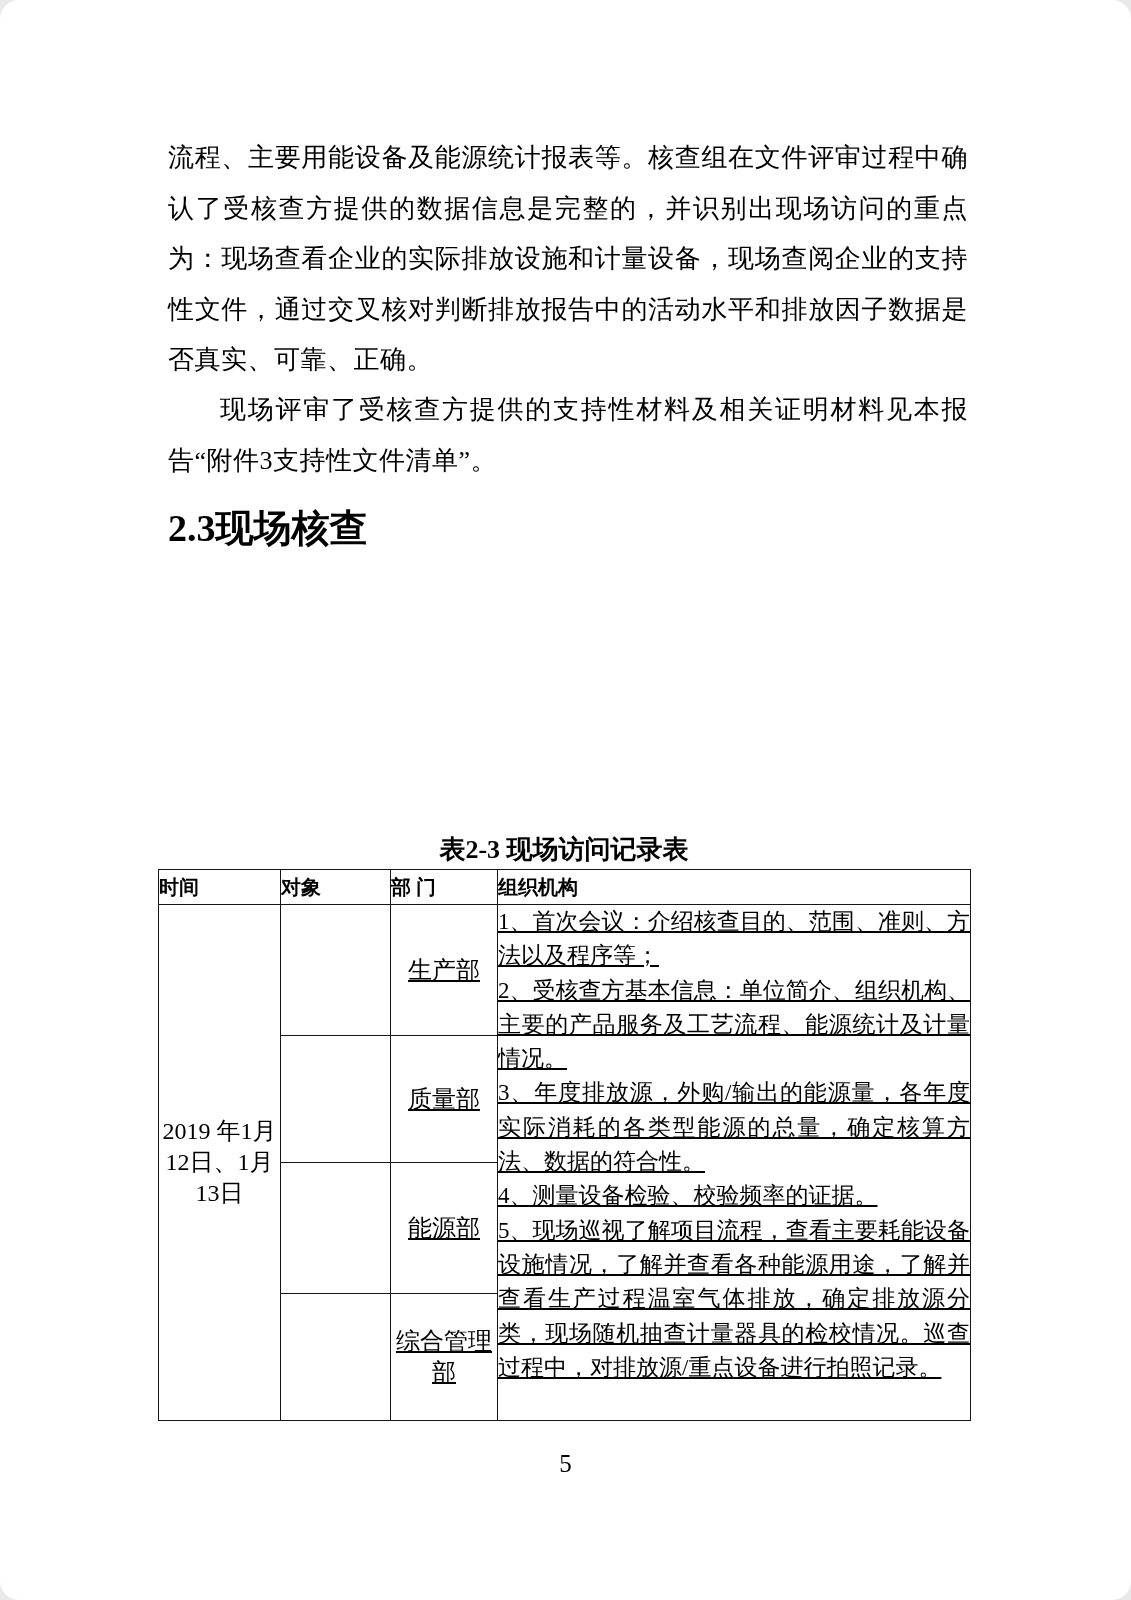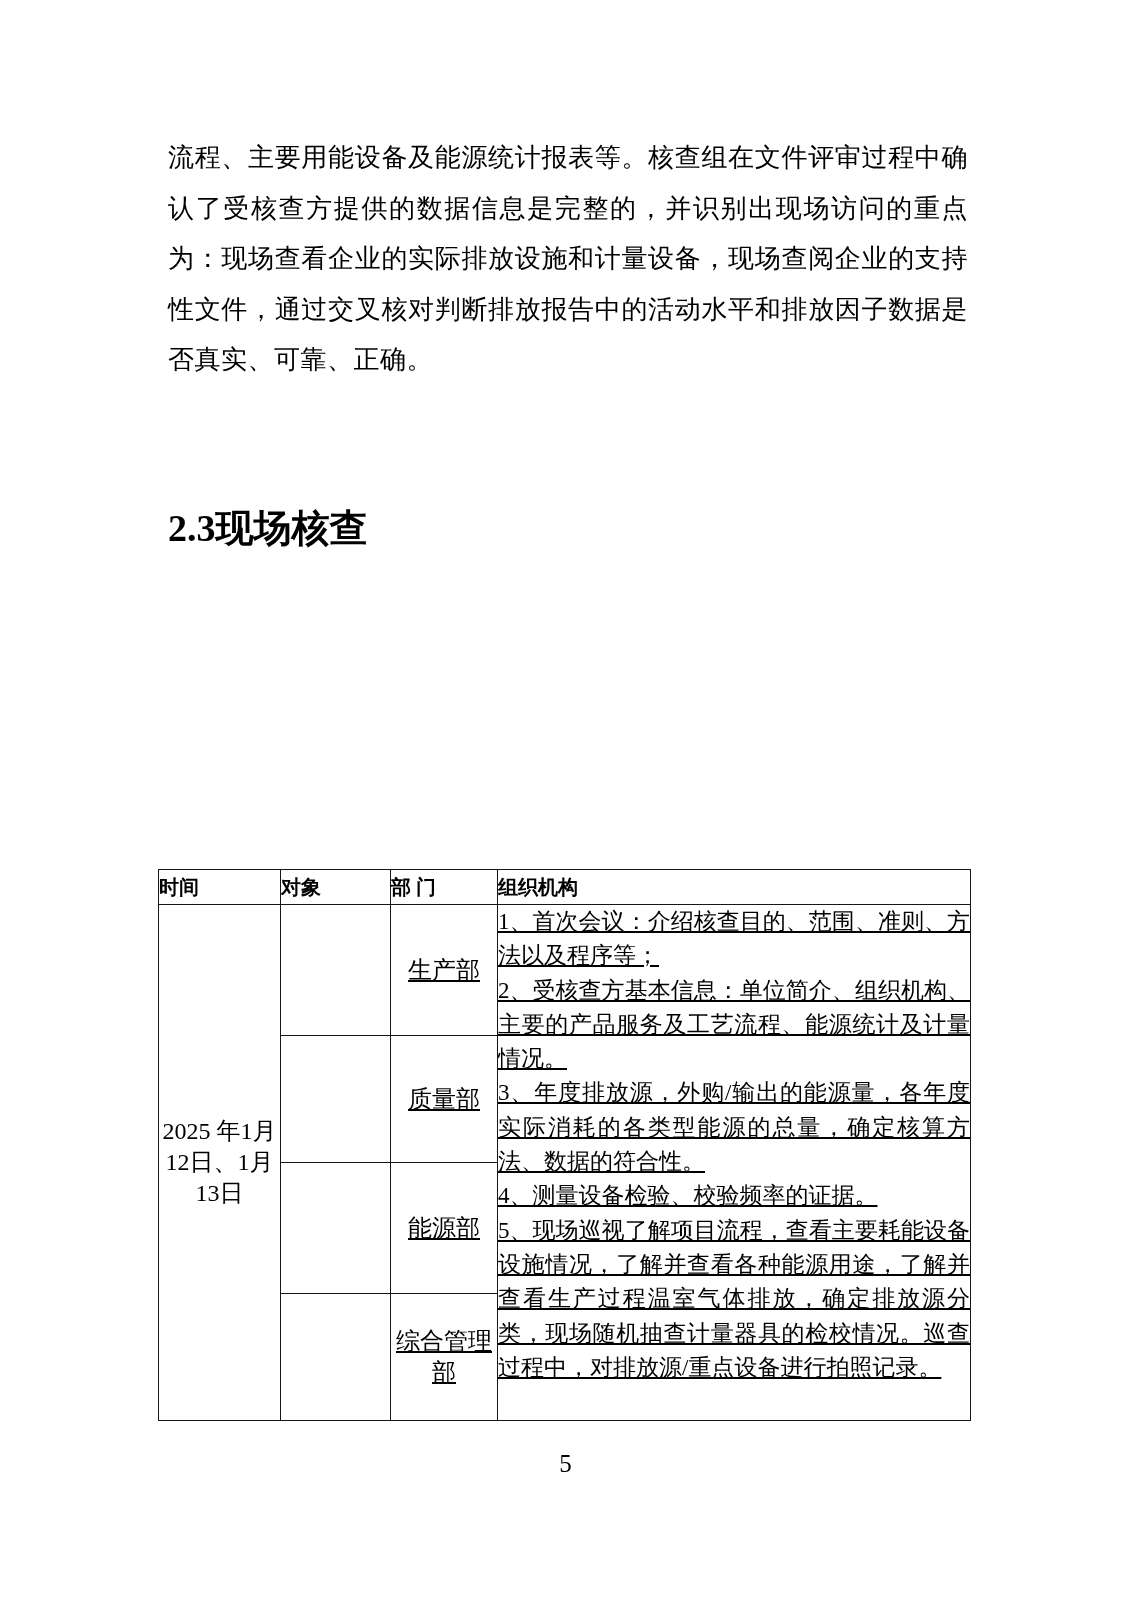"流程、主要用能设备及能源统计报表等。核查组在文件评审过程中确认了受核查方提供的数" .page { border-radius: none -> 19px }
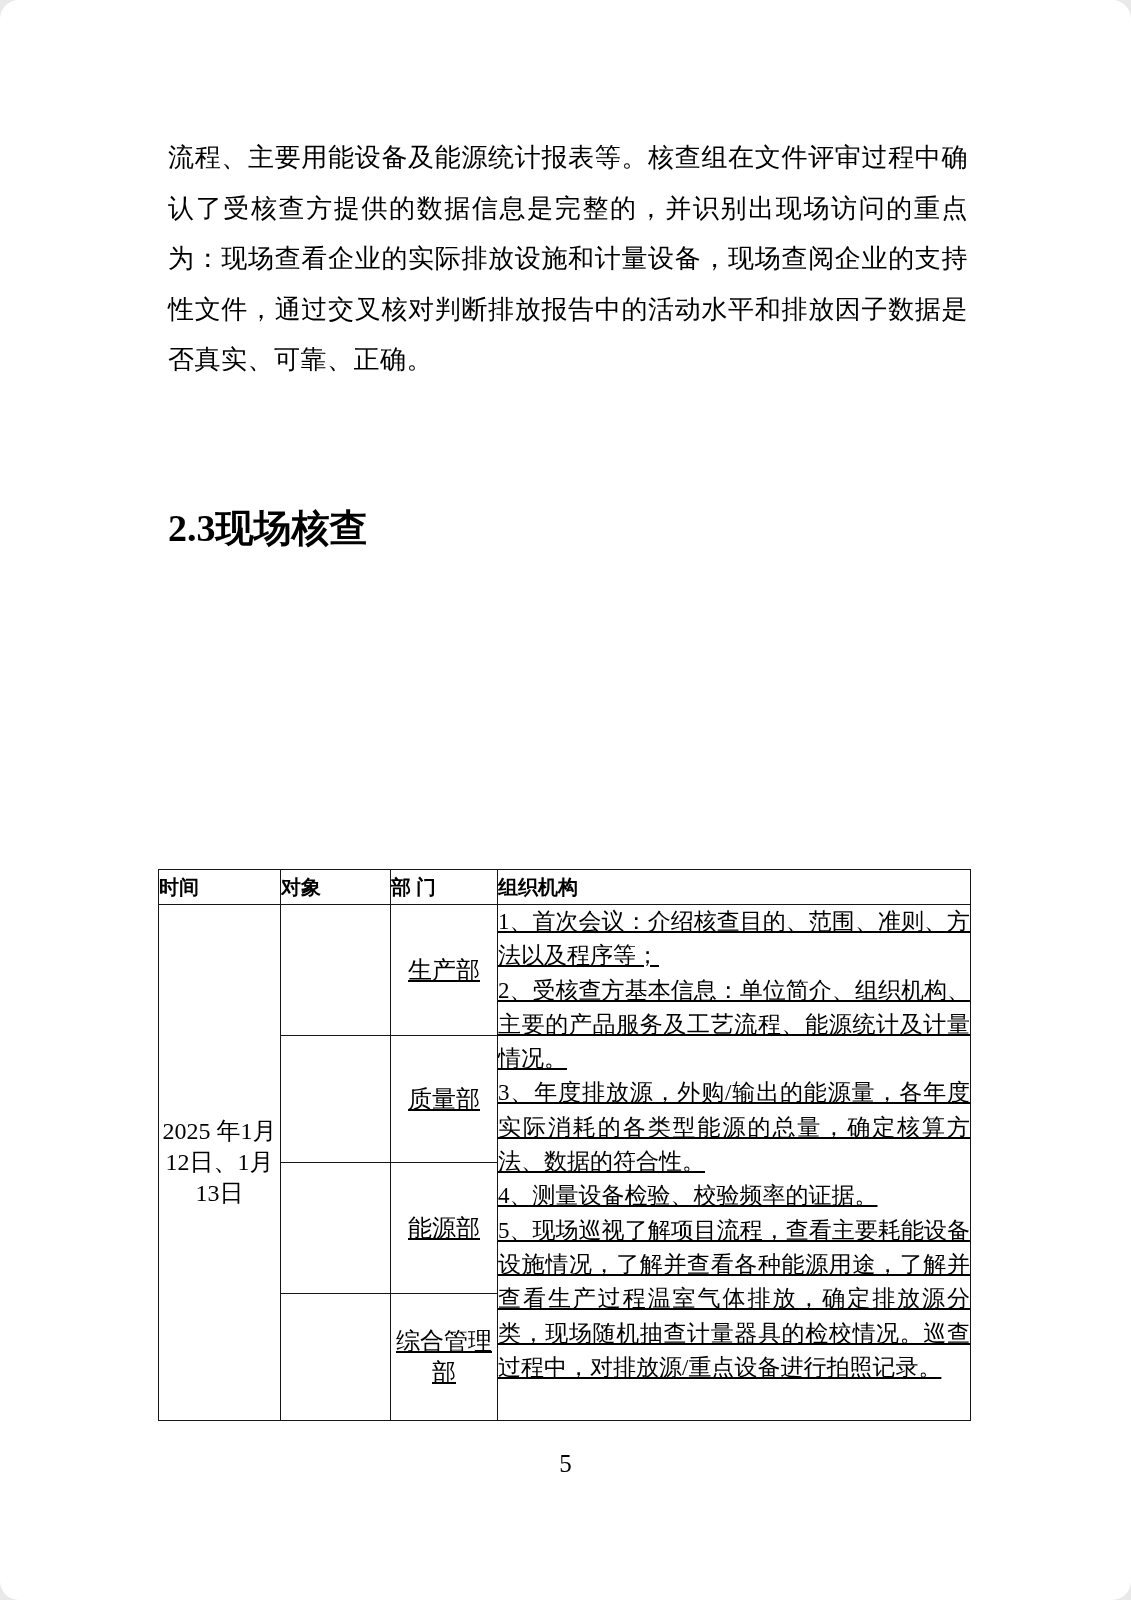"现场评审了受核查方提供的支持性材料及相关证明材料见本报告“附件3支持性文件清单”" p.body-para { html: none -> <p>现场评审了受核查方提供的支持性材料及相关证明材料见本报告“附件3支持性文件清单”。</p> }
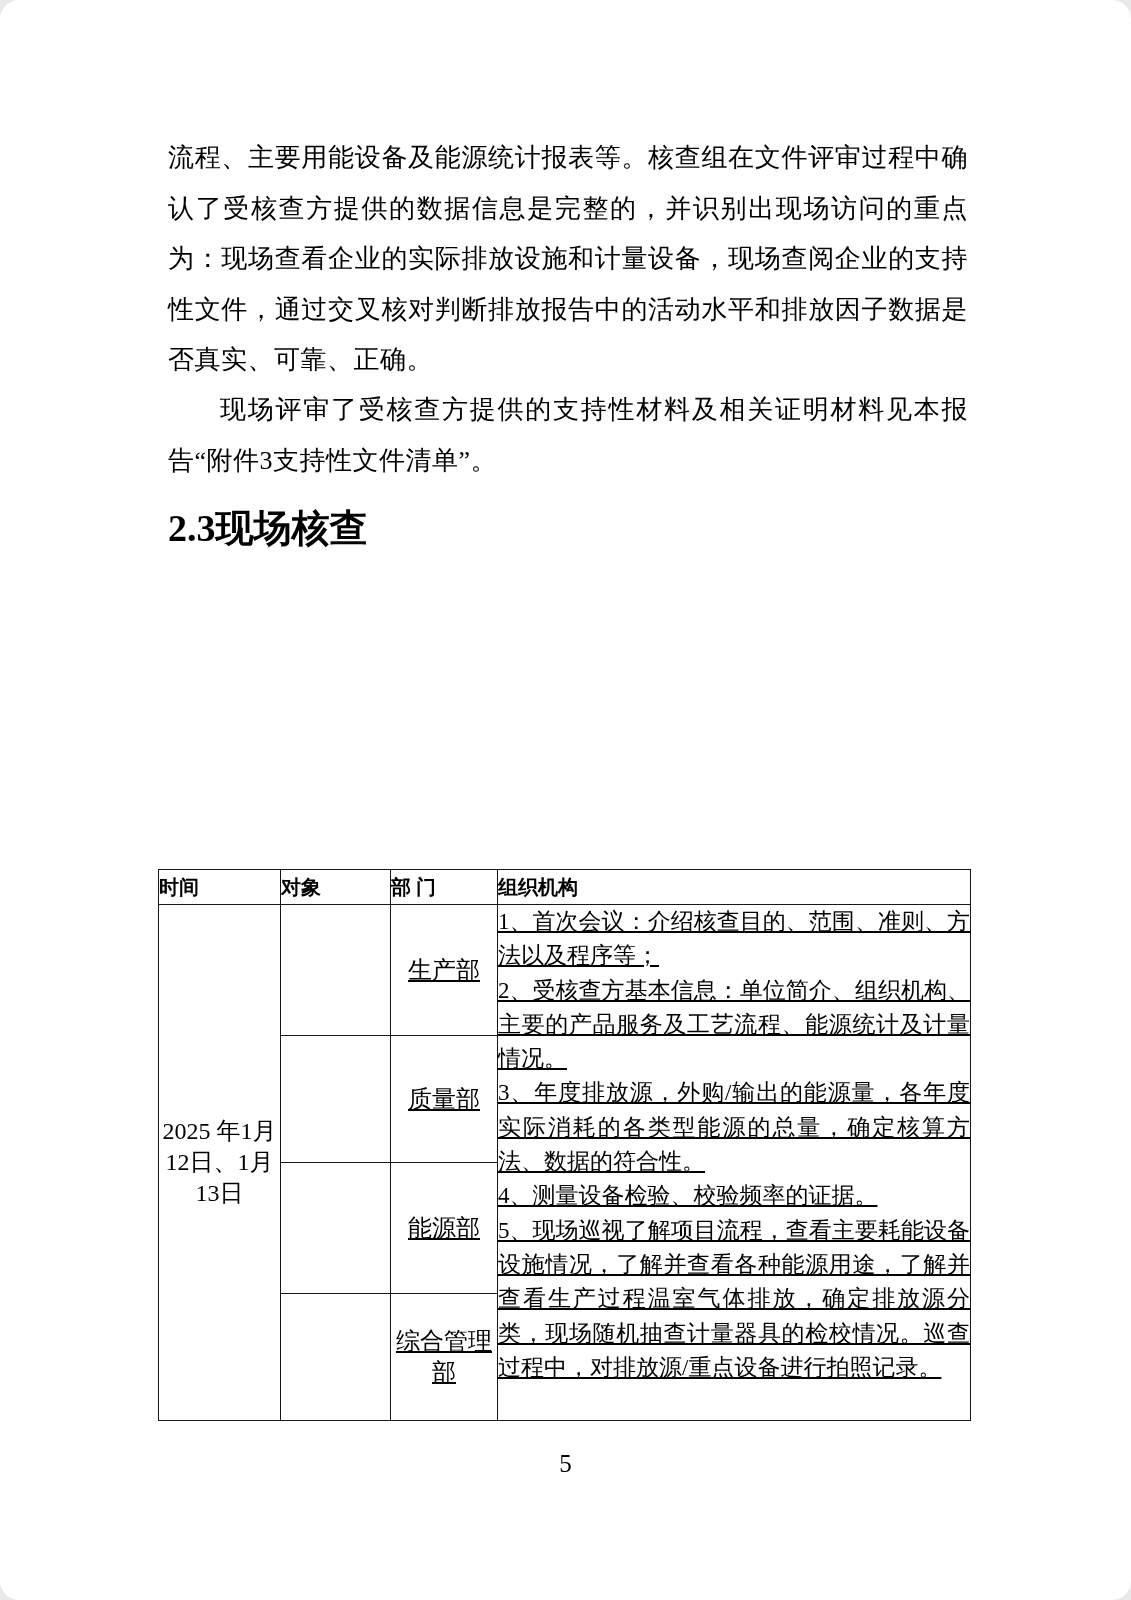"表2-3 现场访问记录表" div.table-title { html: none -> <div>表2-3 现场访问记录表</div> }
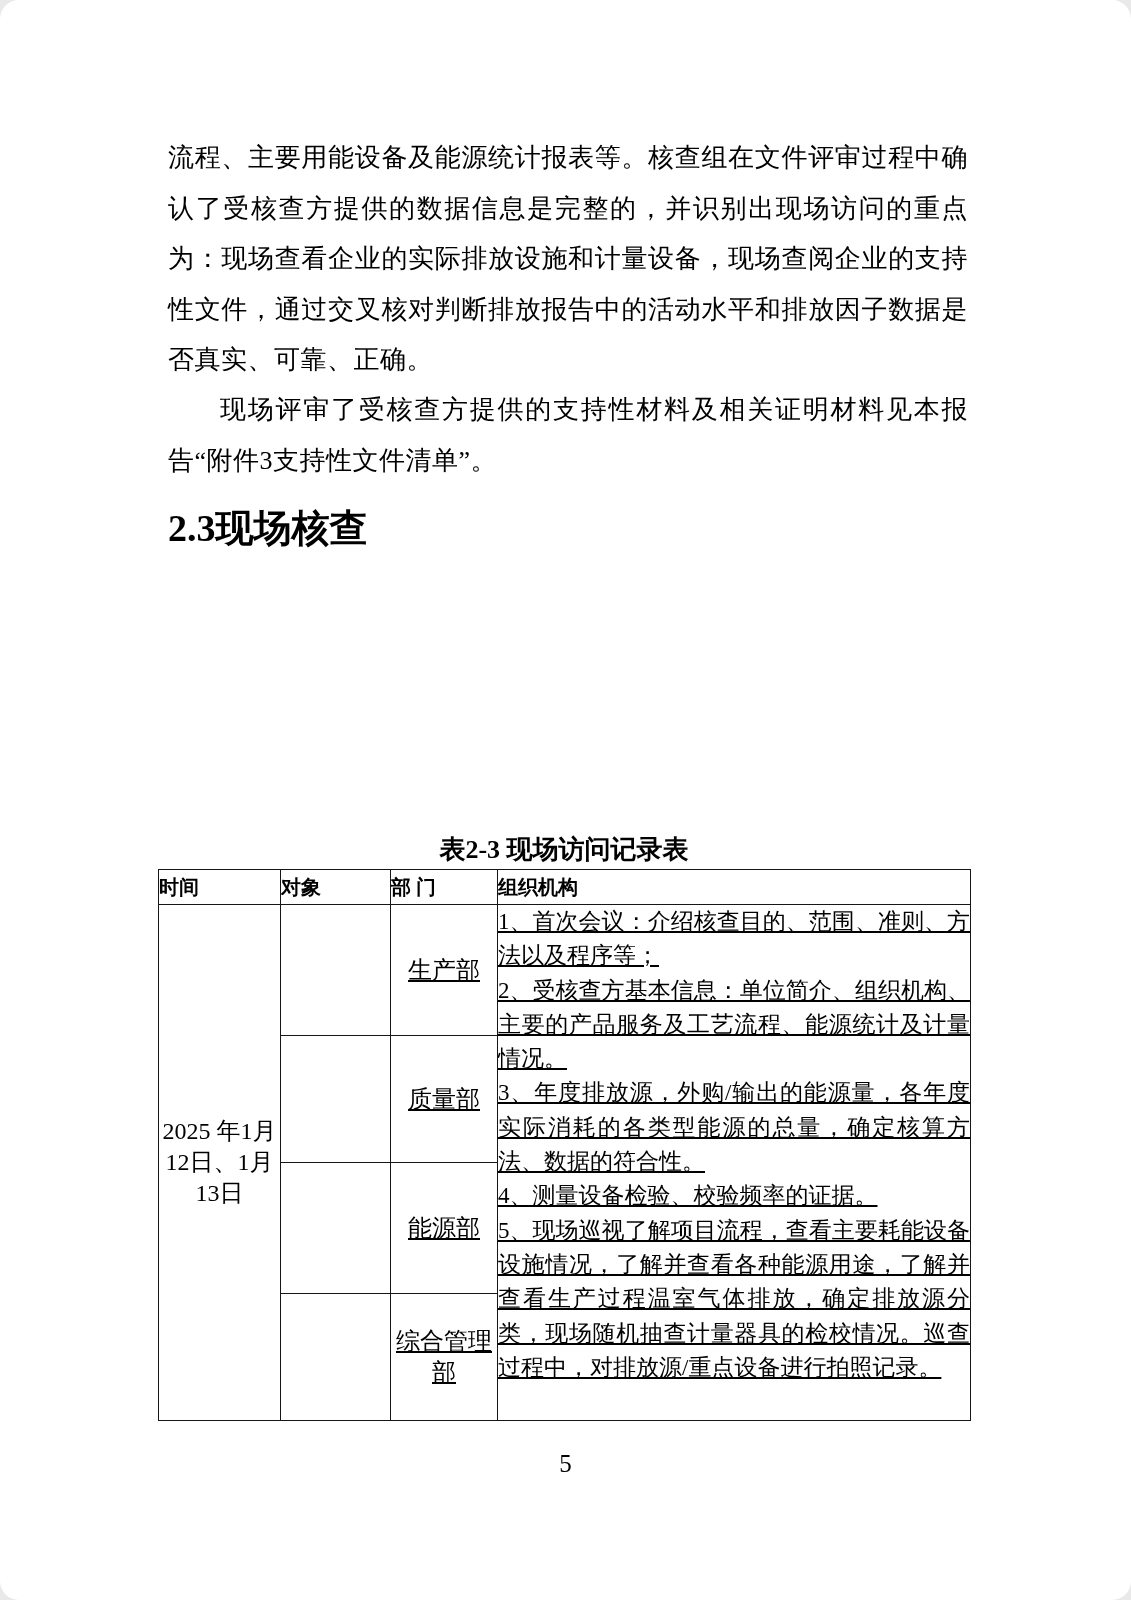"2025 年1月12日、1月13日" td.time-cell { text: 2025 -> 2019 }
